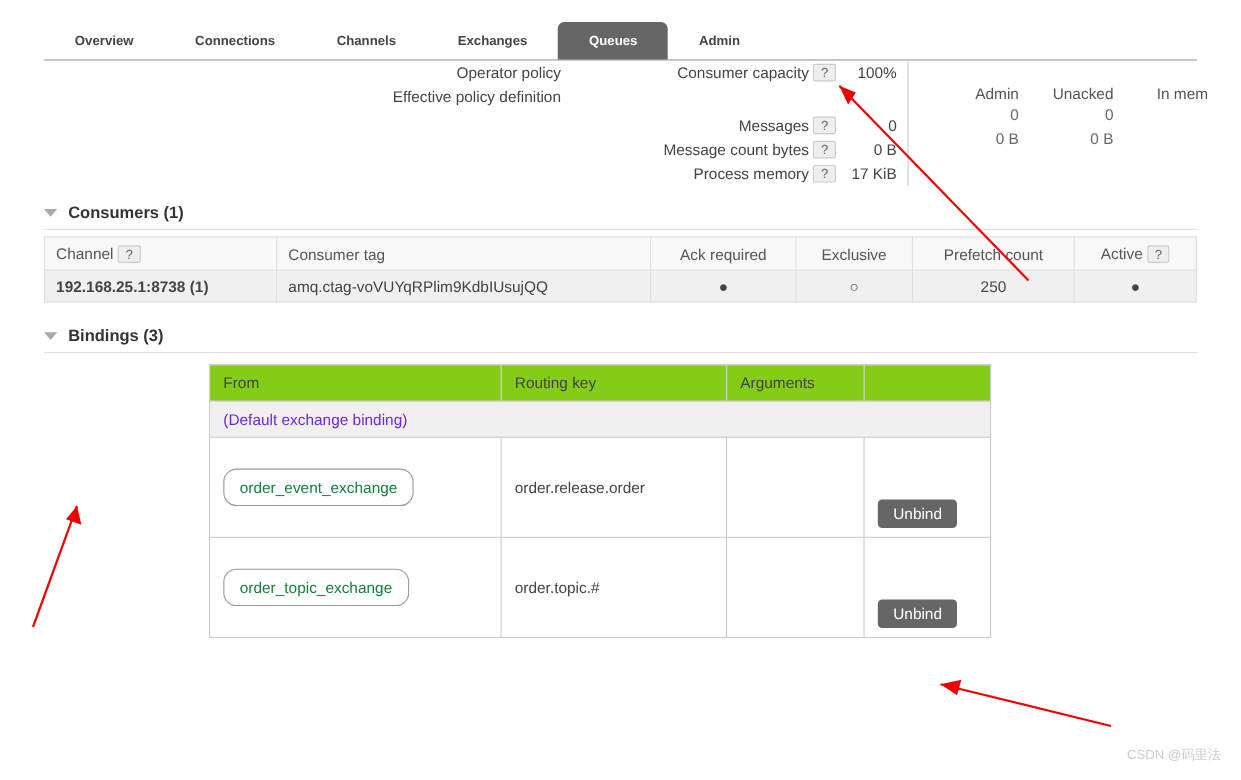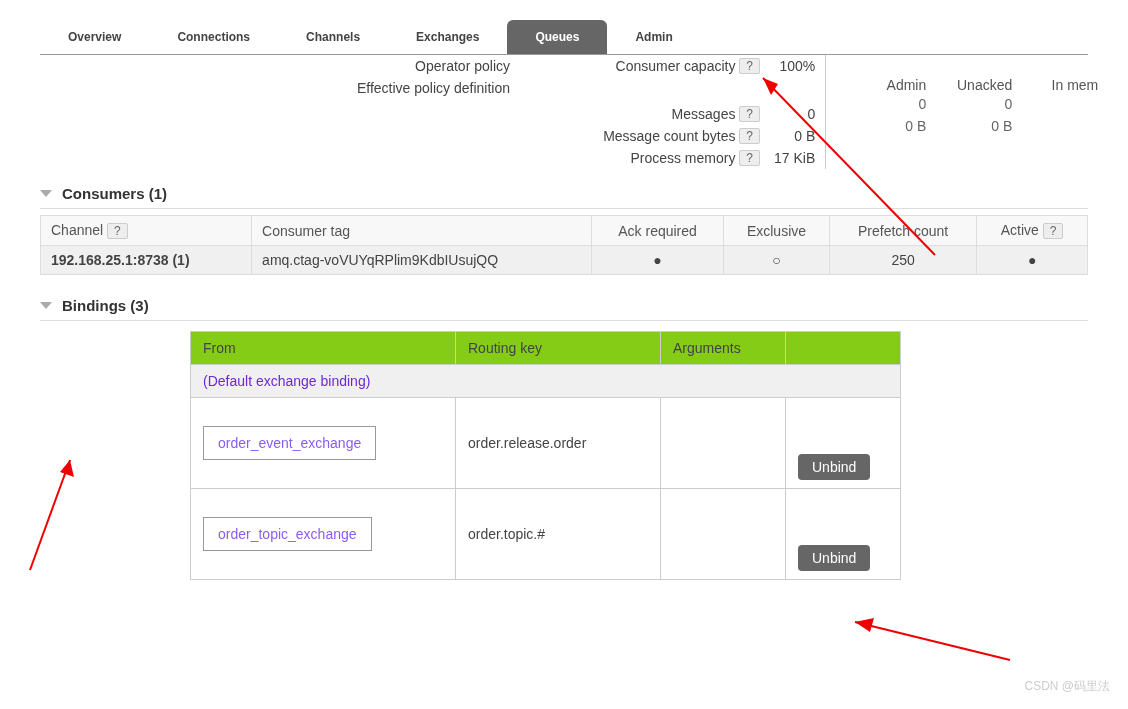"order_event_exchange" .exchange-box { border-radius: 0 -> 12px; color: #8b5cf6 -> #15803d }
